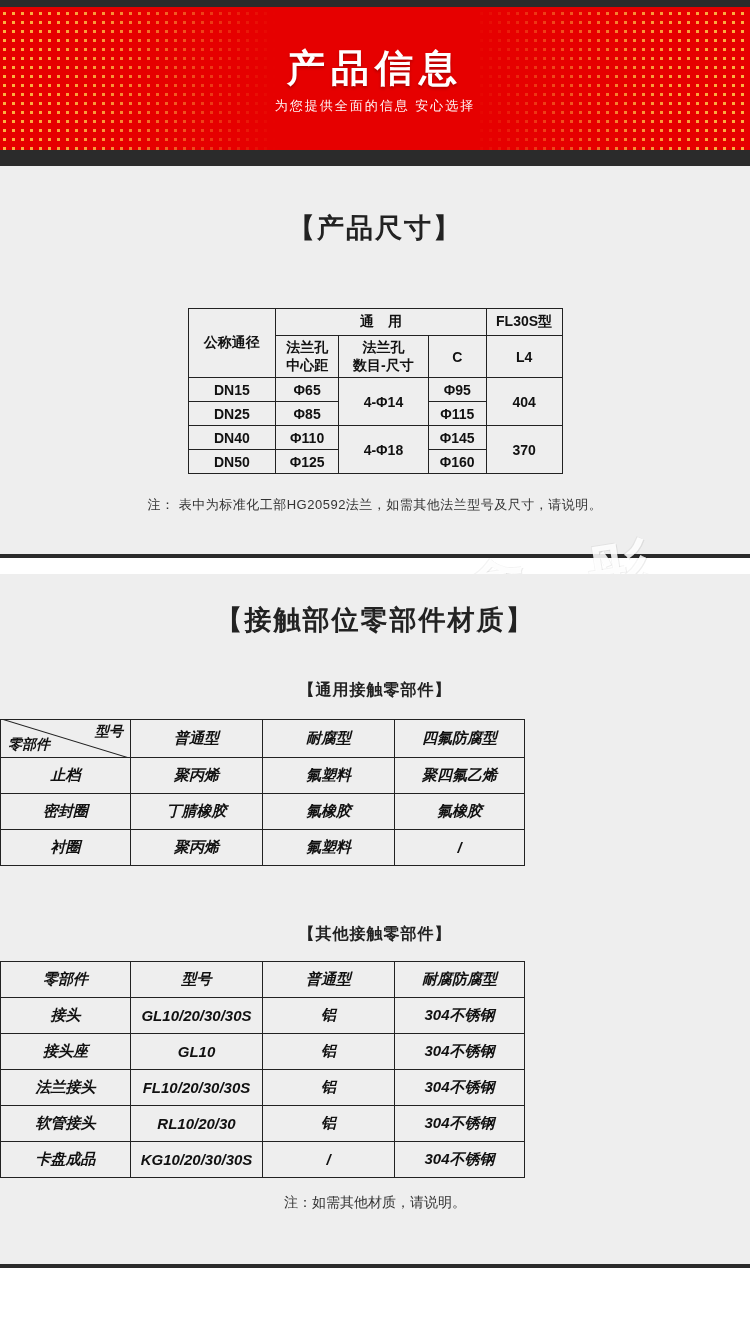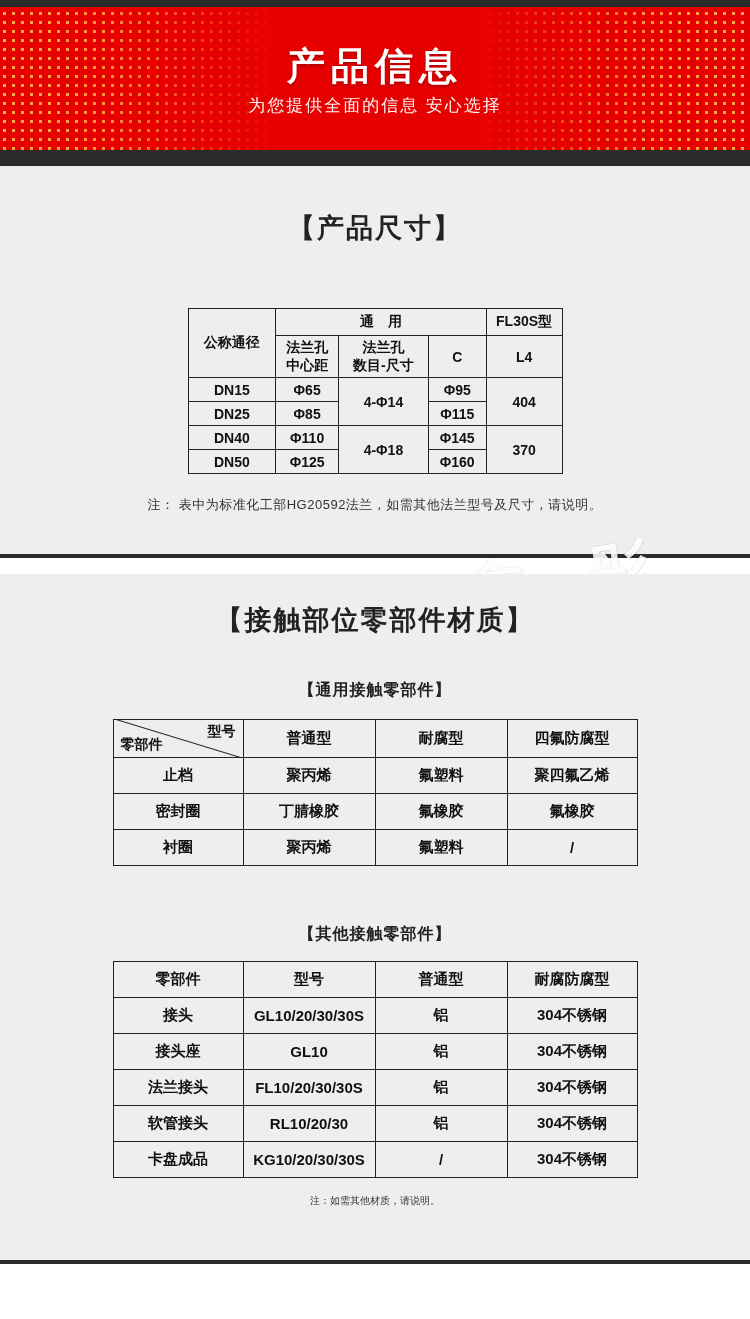"为您提供全面的信息 安心选择" .banner-sub { font-size: 17px -> 13px }
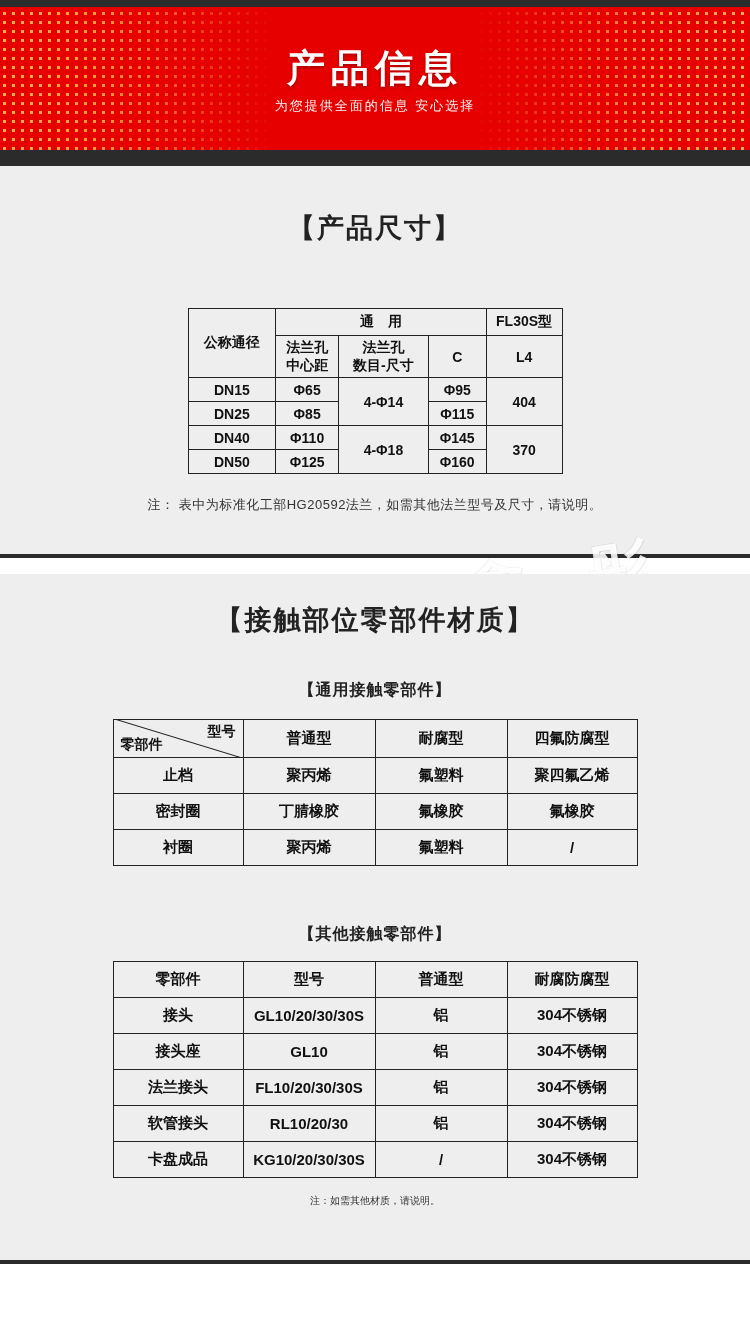"型号" .mat-wrap { font-style: none -> italic; justify-content: center -> flex-start }
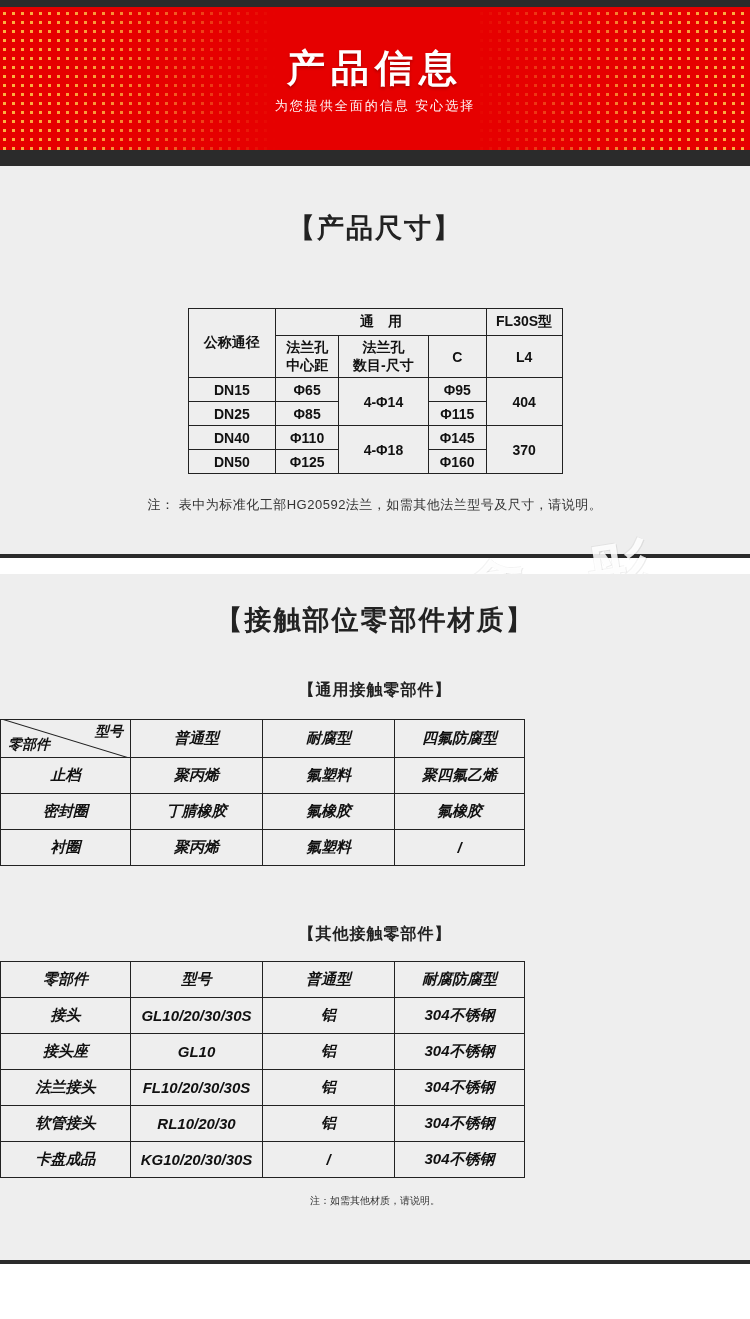"注：如需其他材质，请说明。" .note2 { font-size: 10px -> 14px }
